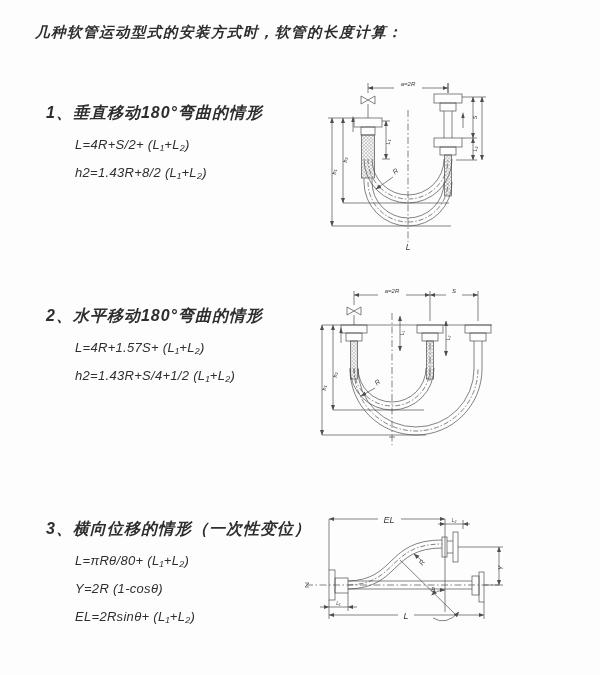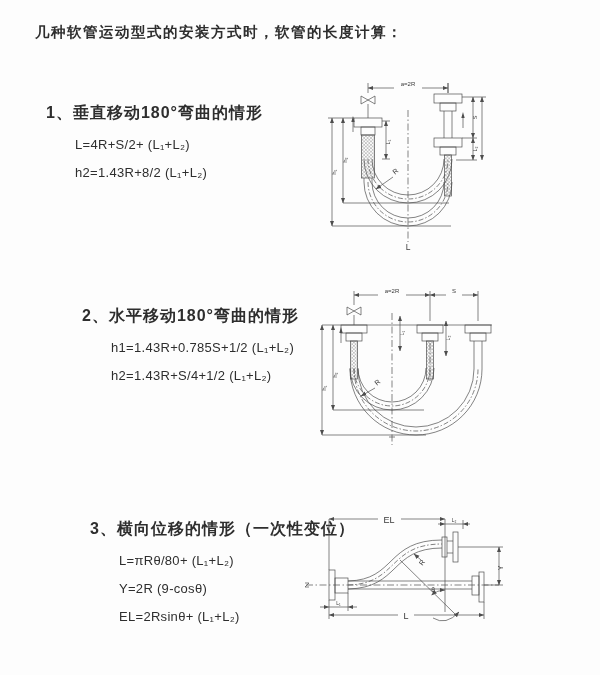"几种软管运动型式的安装方式时，软管的长度计算：" .page { font-style: none -> italic }
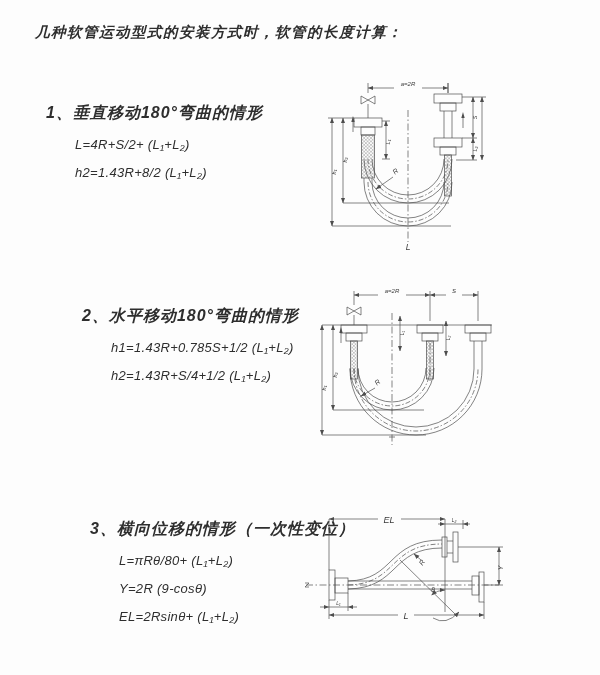"2、水平移动180°弯曲的情形" #sec2 { margin-left: 36px -> none }
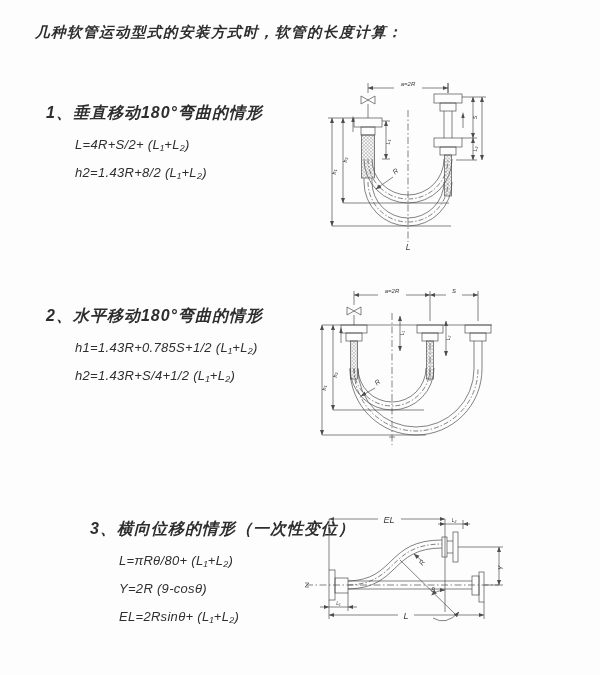"L=4R+1.57S+ (L₁+L₂)" div.fl { html: none -> <div>L=4R+1.57S+ (L₁+L₂)</div> }
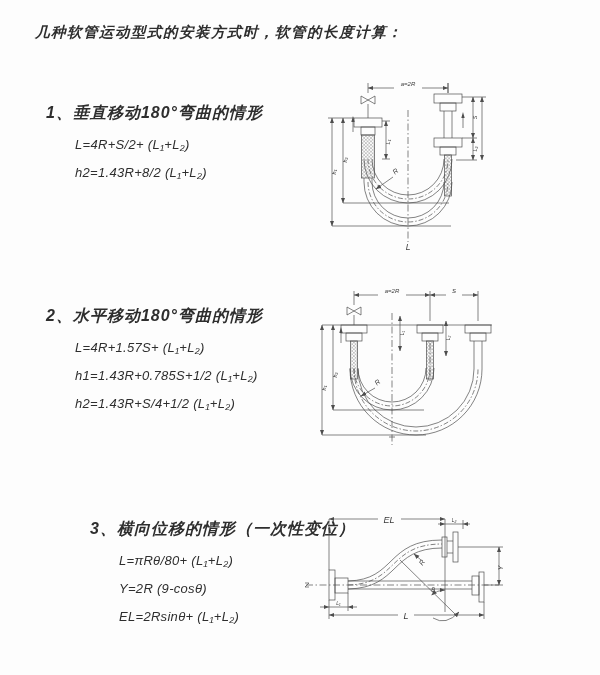"h1=1.43R+0.785S+1/2 (L₁+L₂)" div.fl { html: <div>h1=1.43R+0.785S+1/2 (L₁+L₂)</div> -> none }
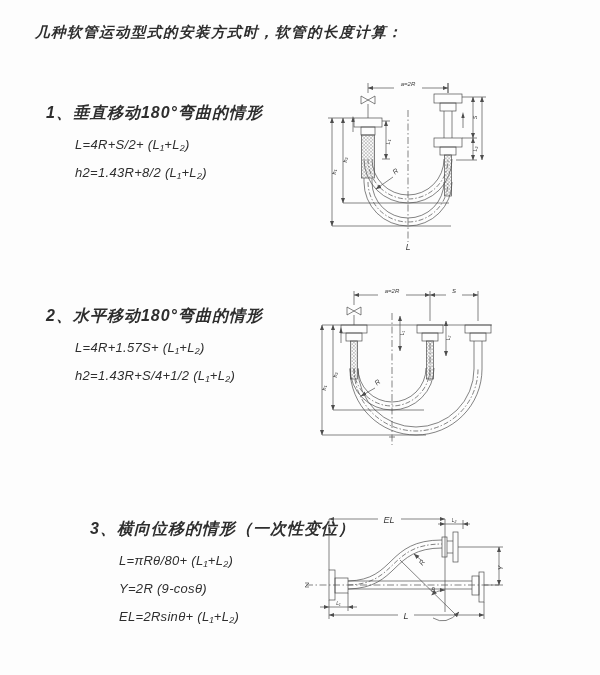"3、横向位移的情形（一次性变位）" #sec3 { margin-left: 44px -> none }
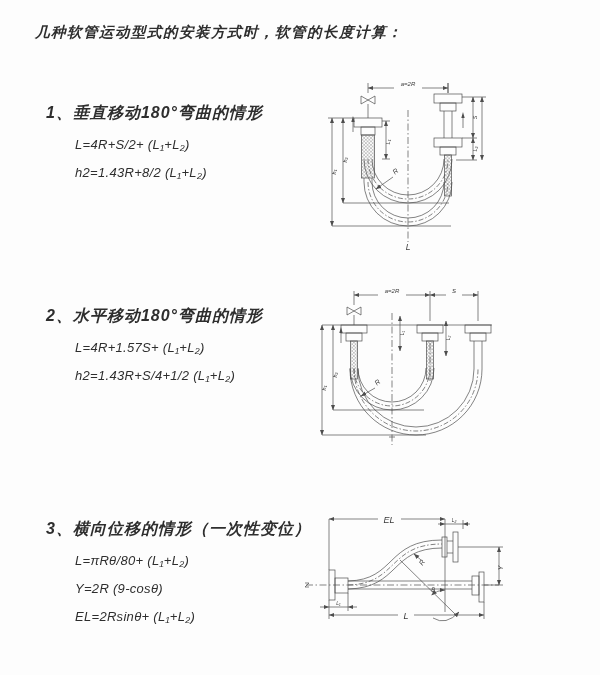"Y=2R (9-cosθ)" div.fl { text: 9-cosθ -> 1-cosθ }
